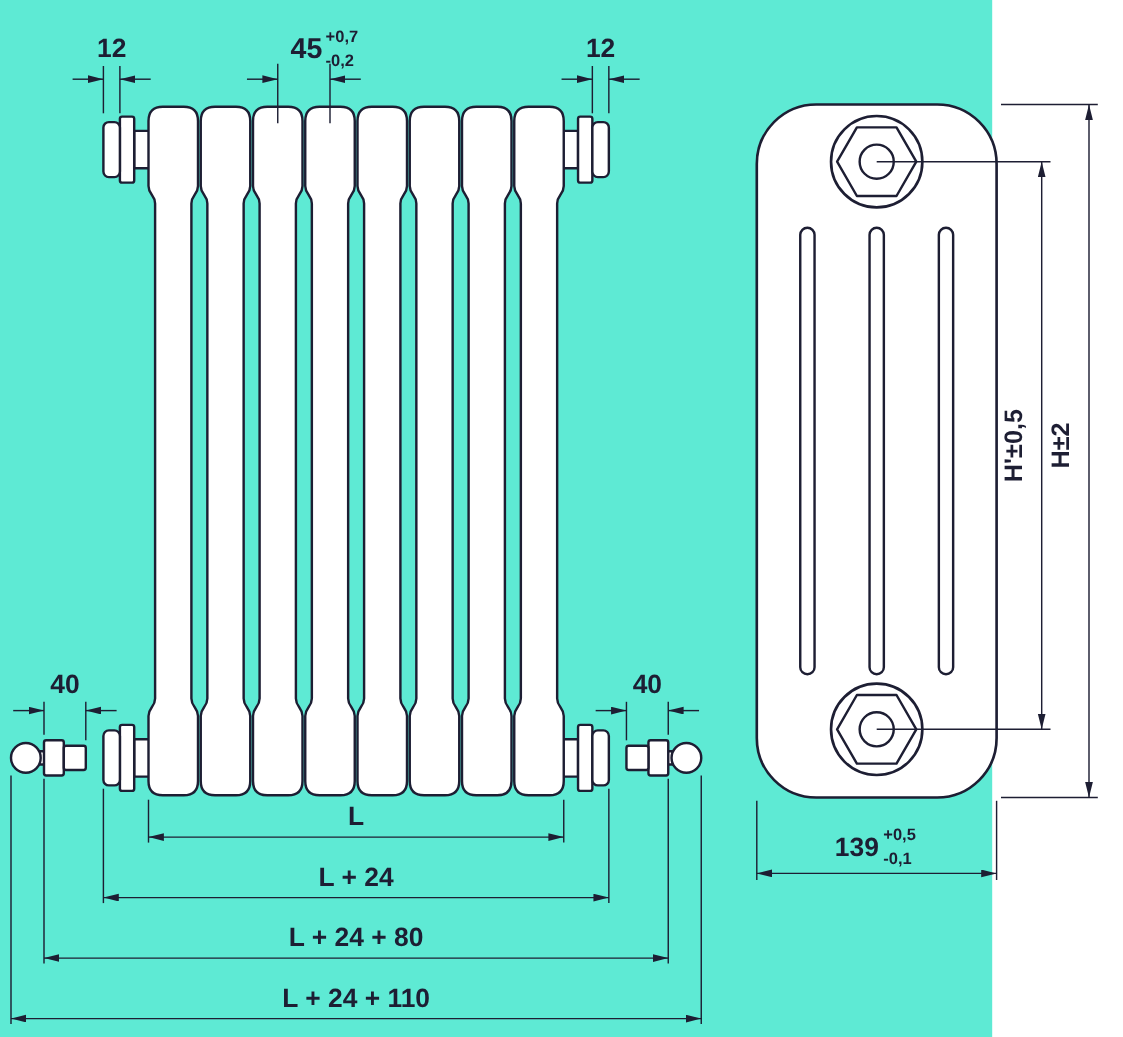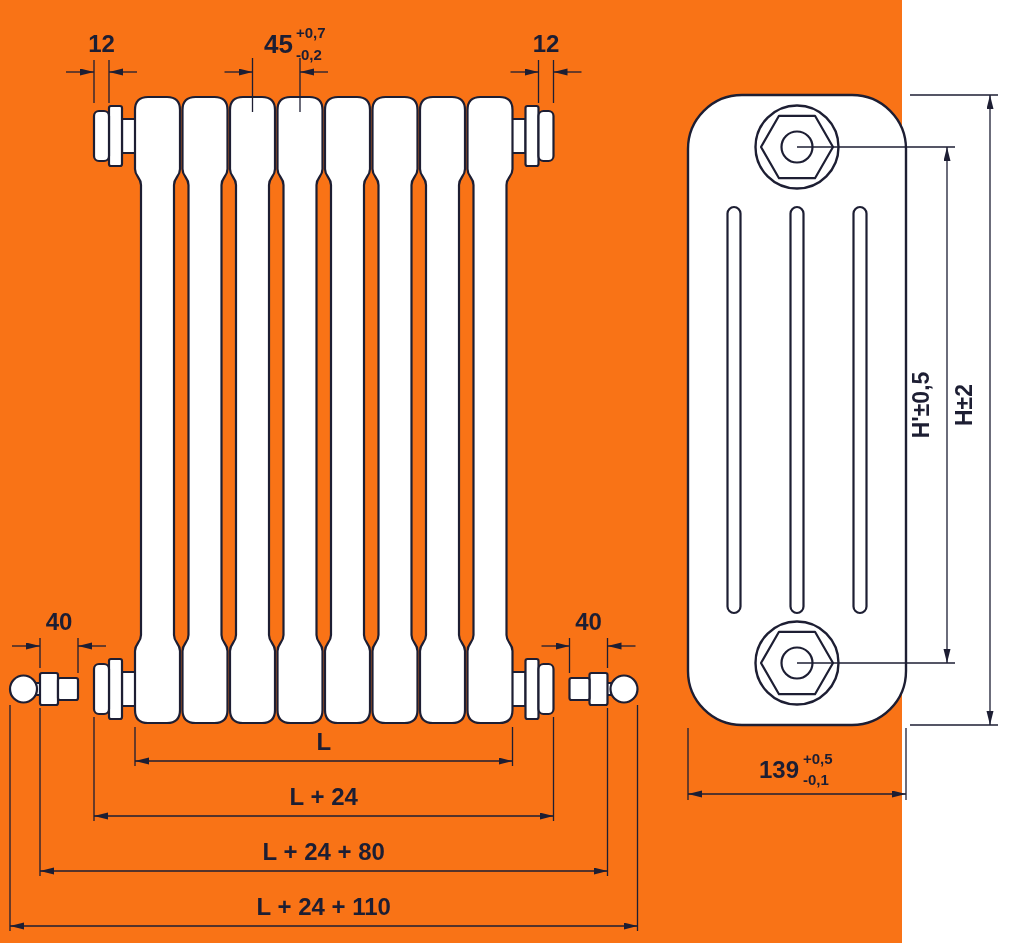"12" .stage { background: #f97316 -> #5eead4 }
